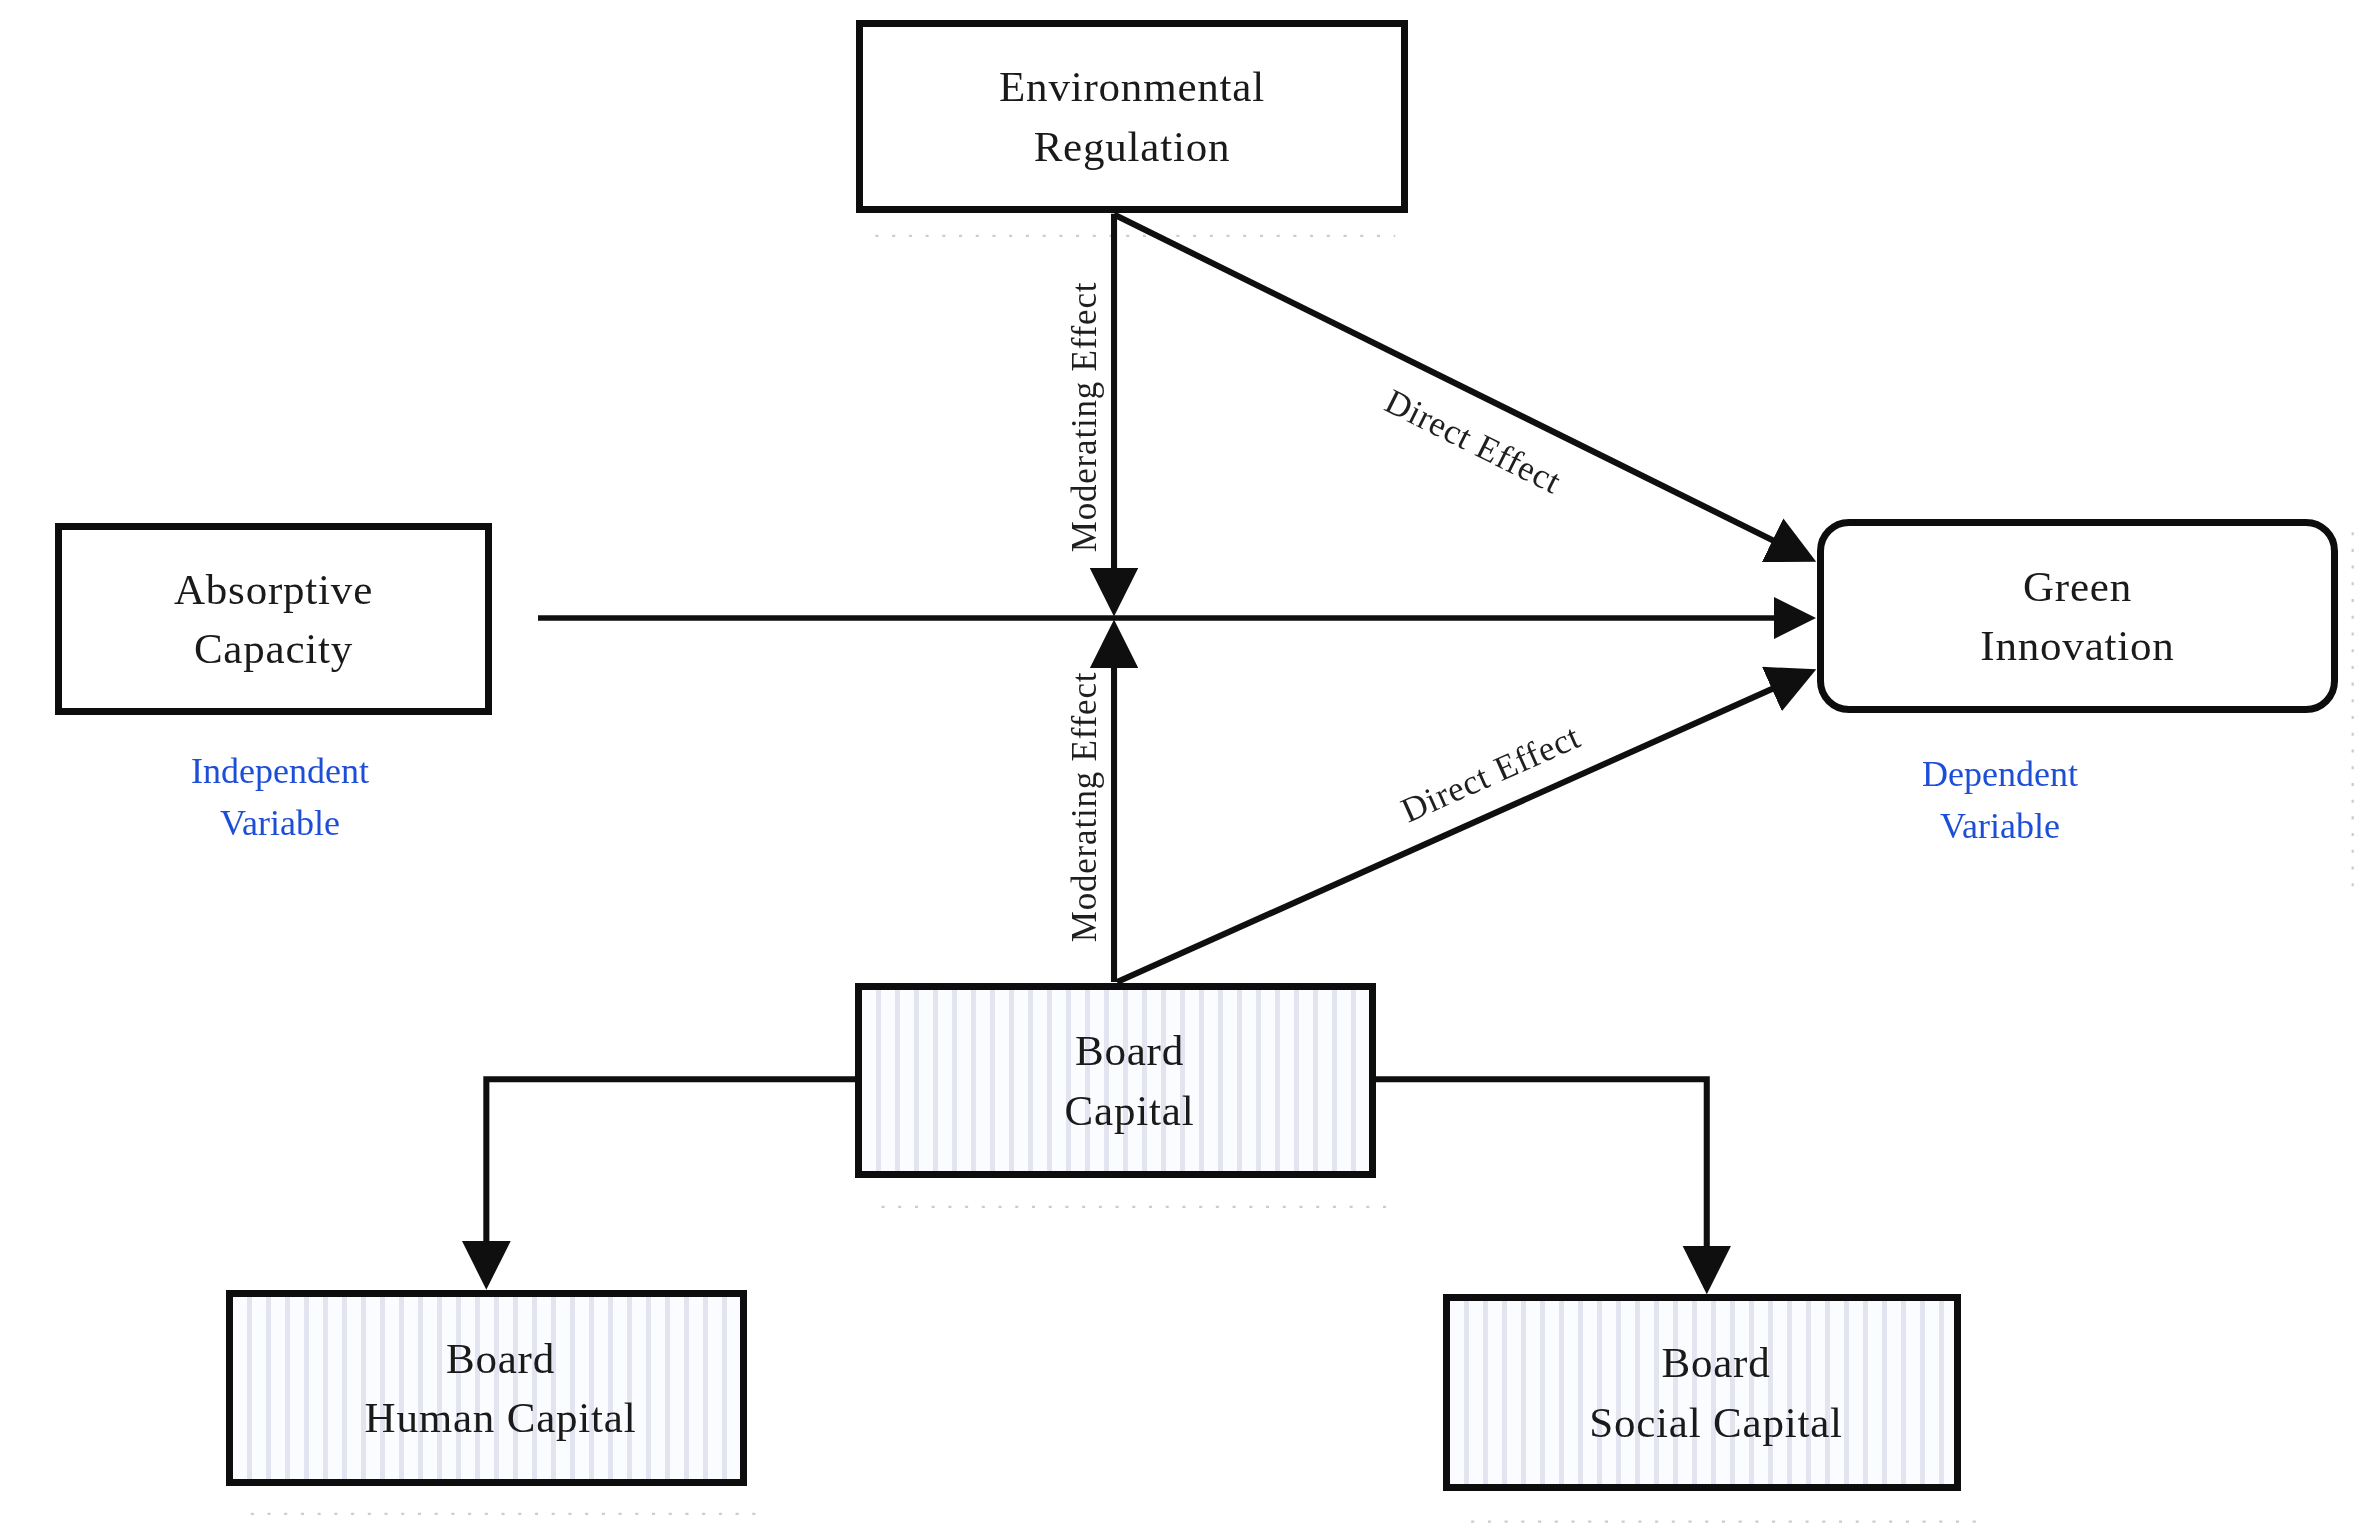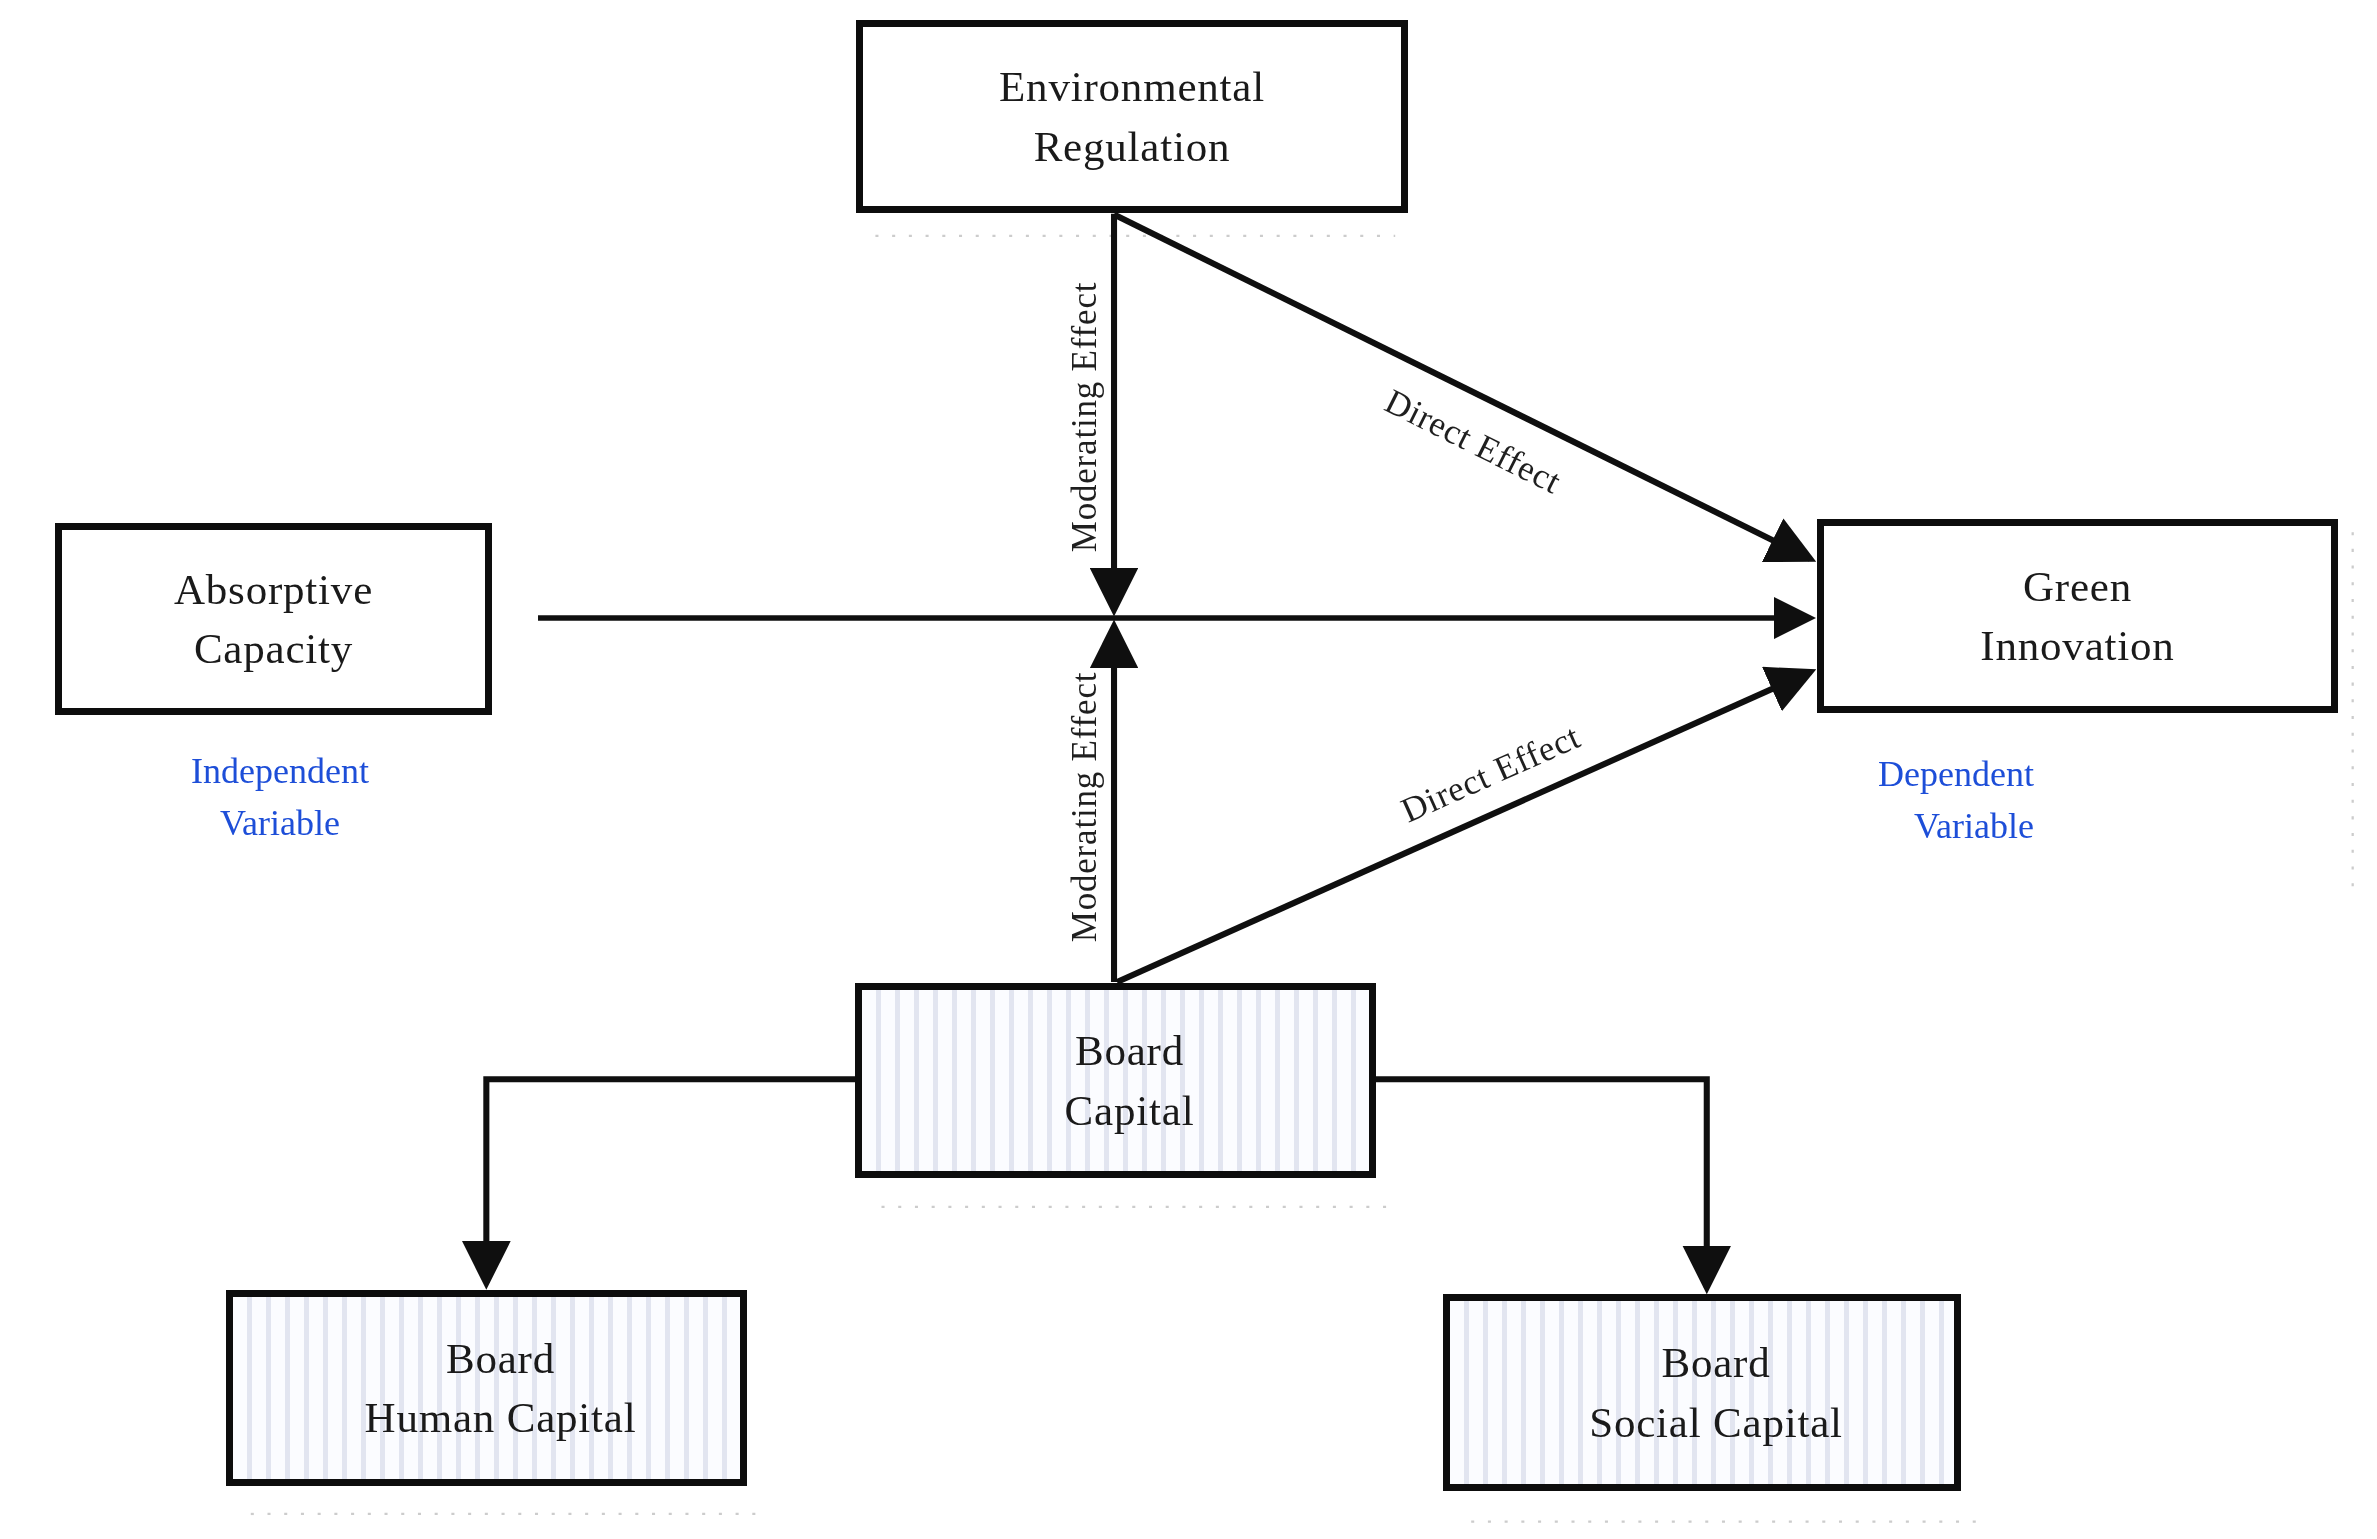"Green" div.node { border-radius: none -> 32px }
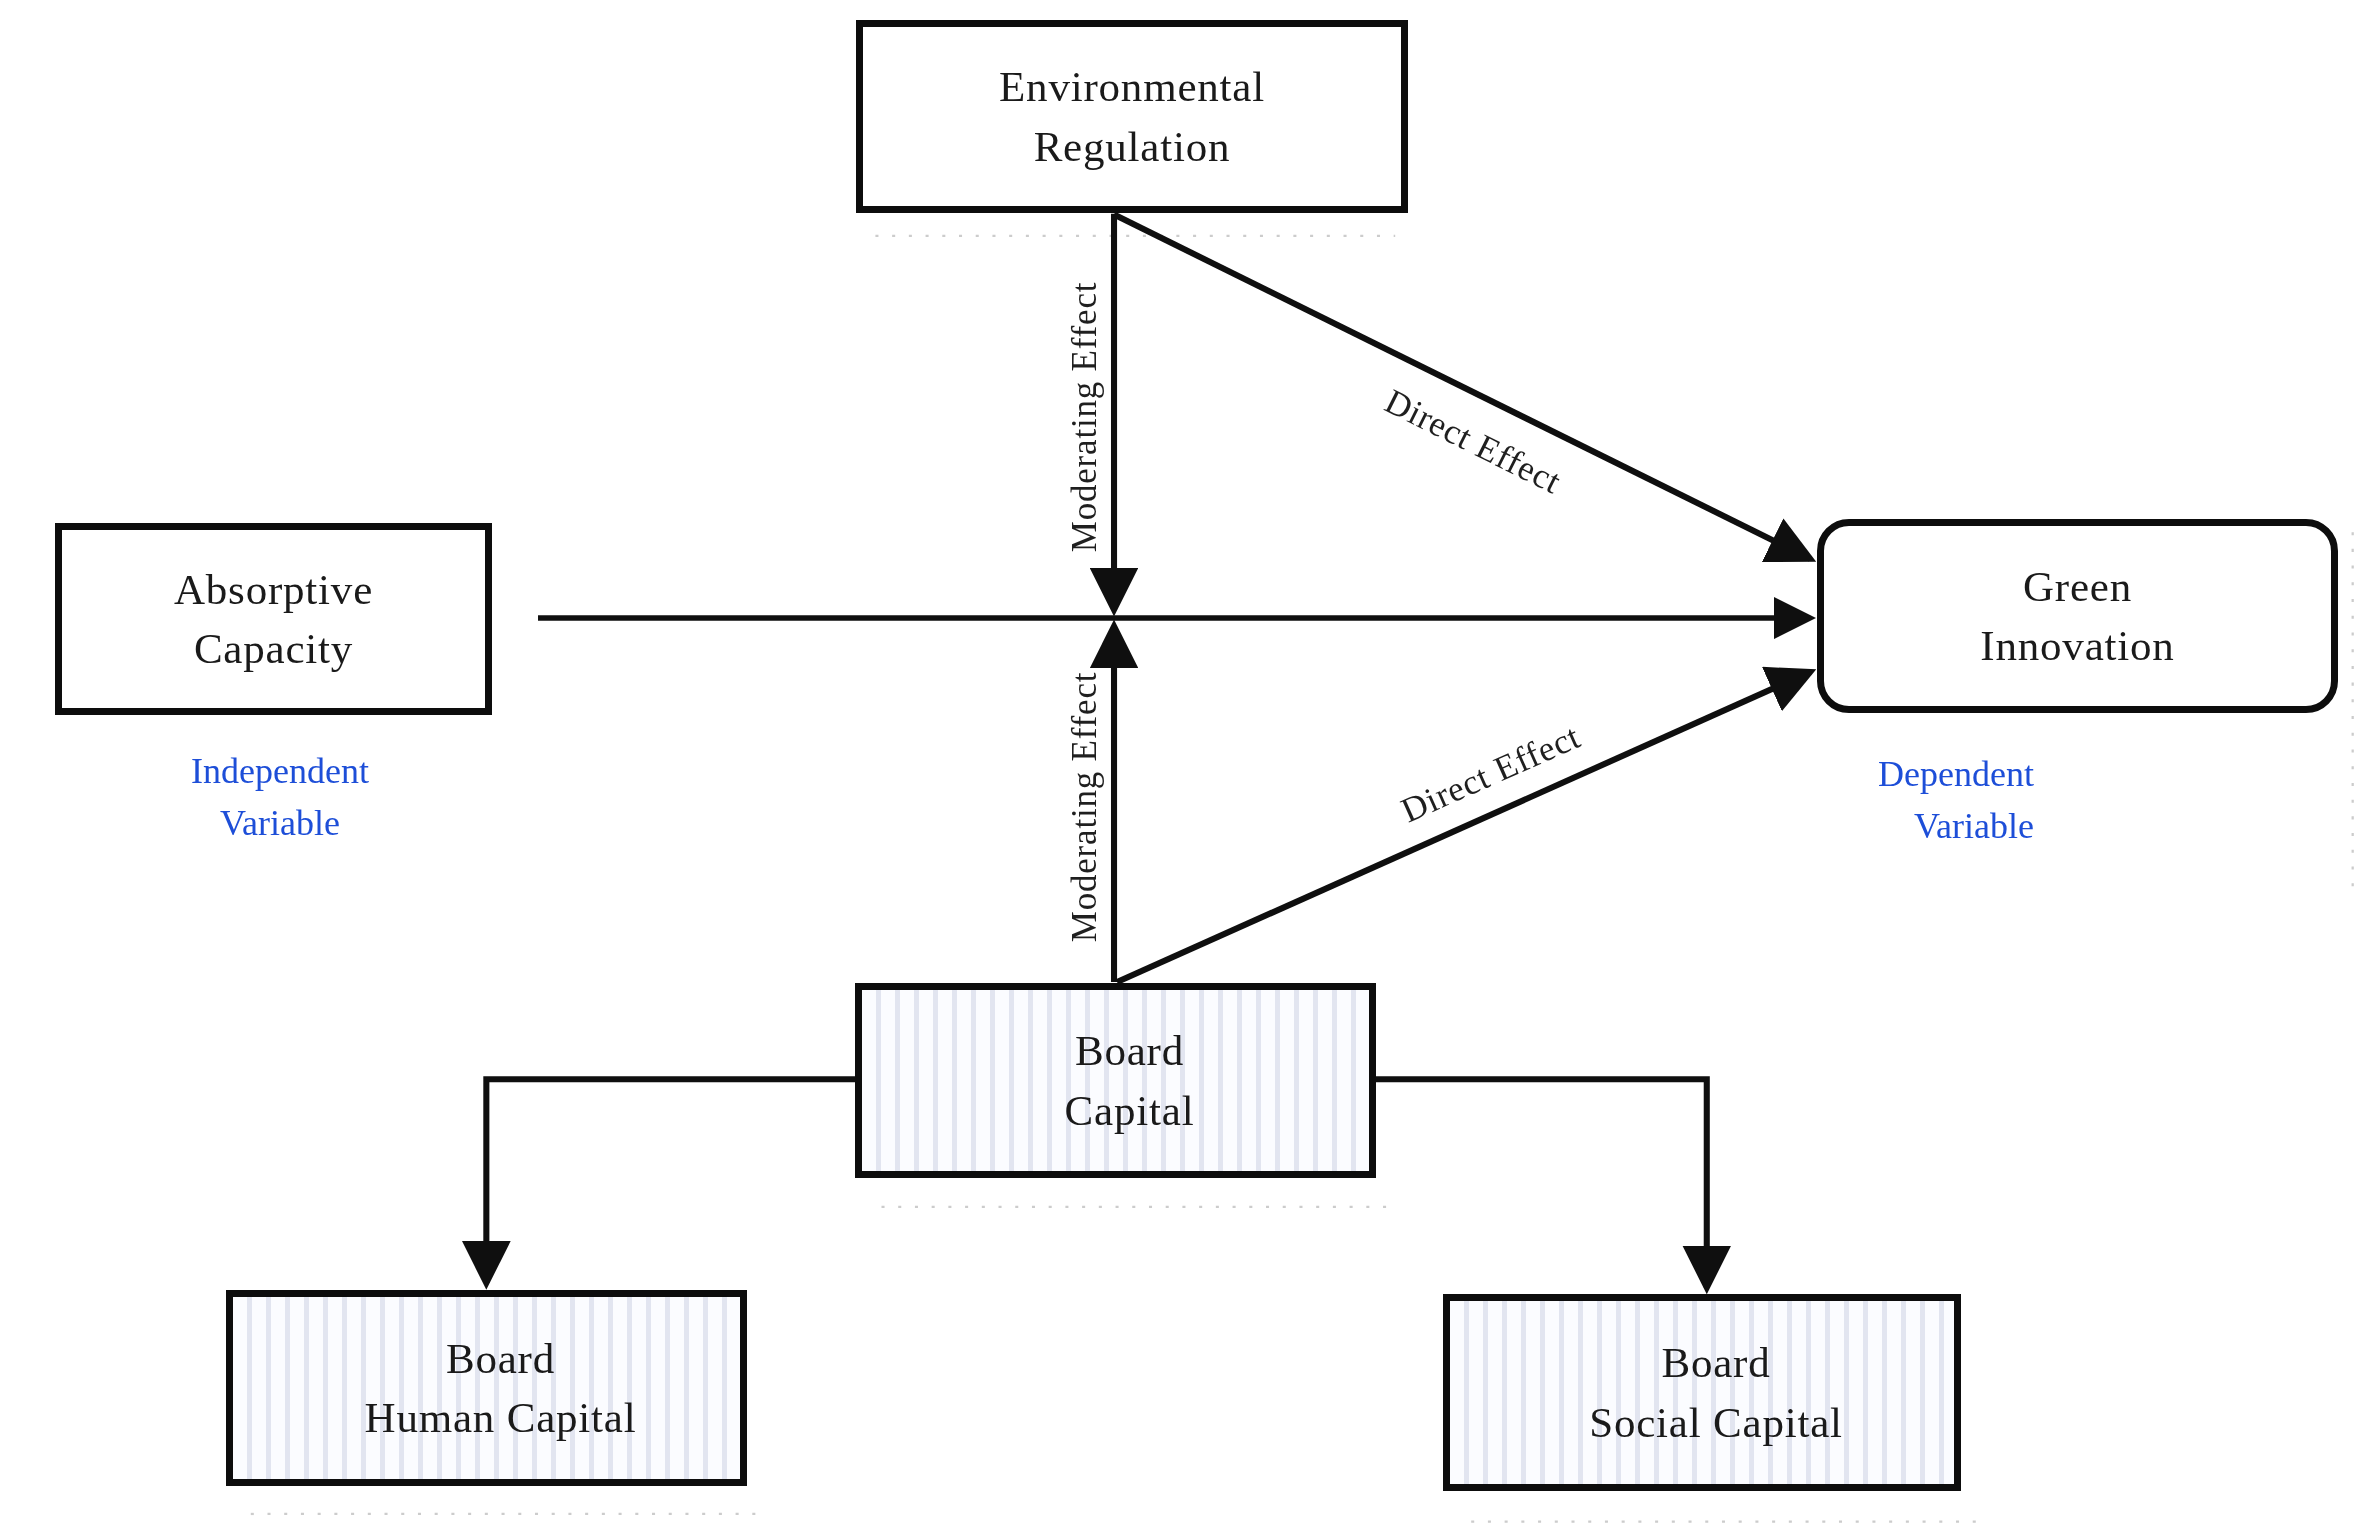"Dependent" div.sublabel { left: 1956px -> 2000px; text-align: right -> none }
